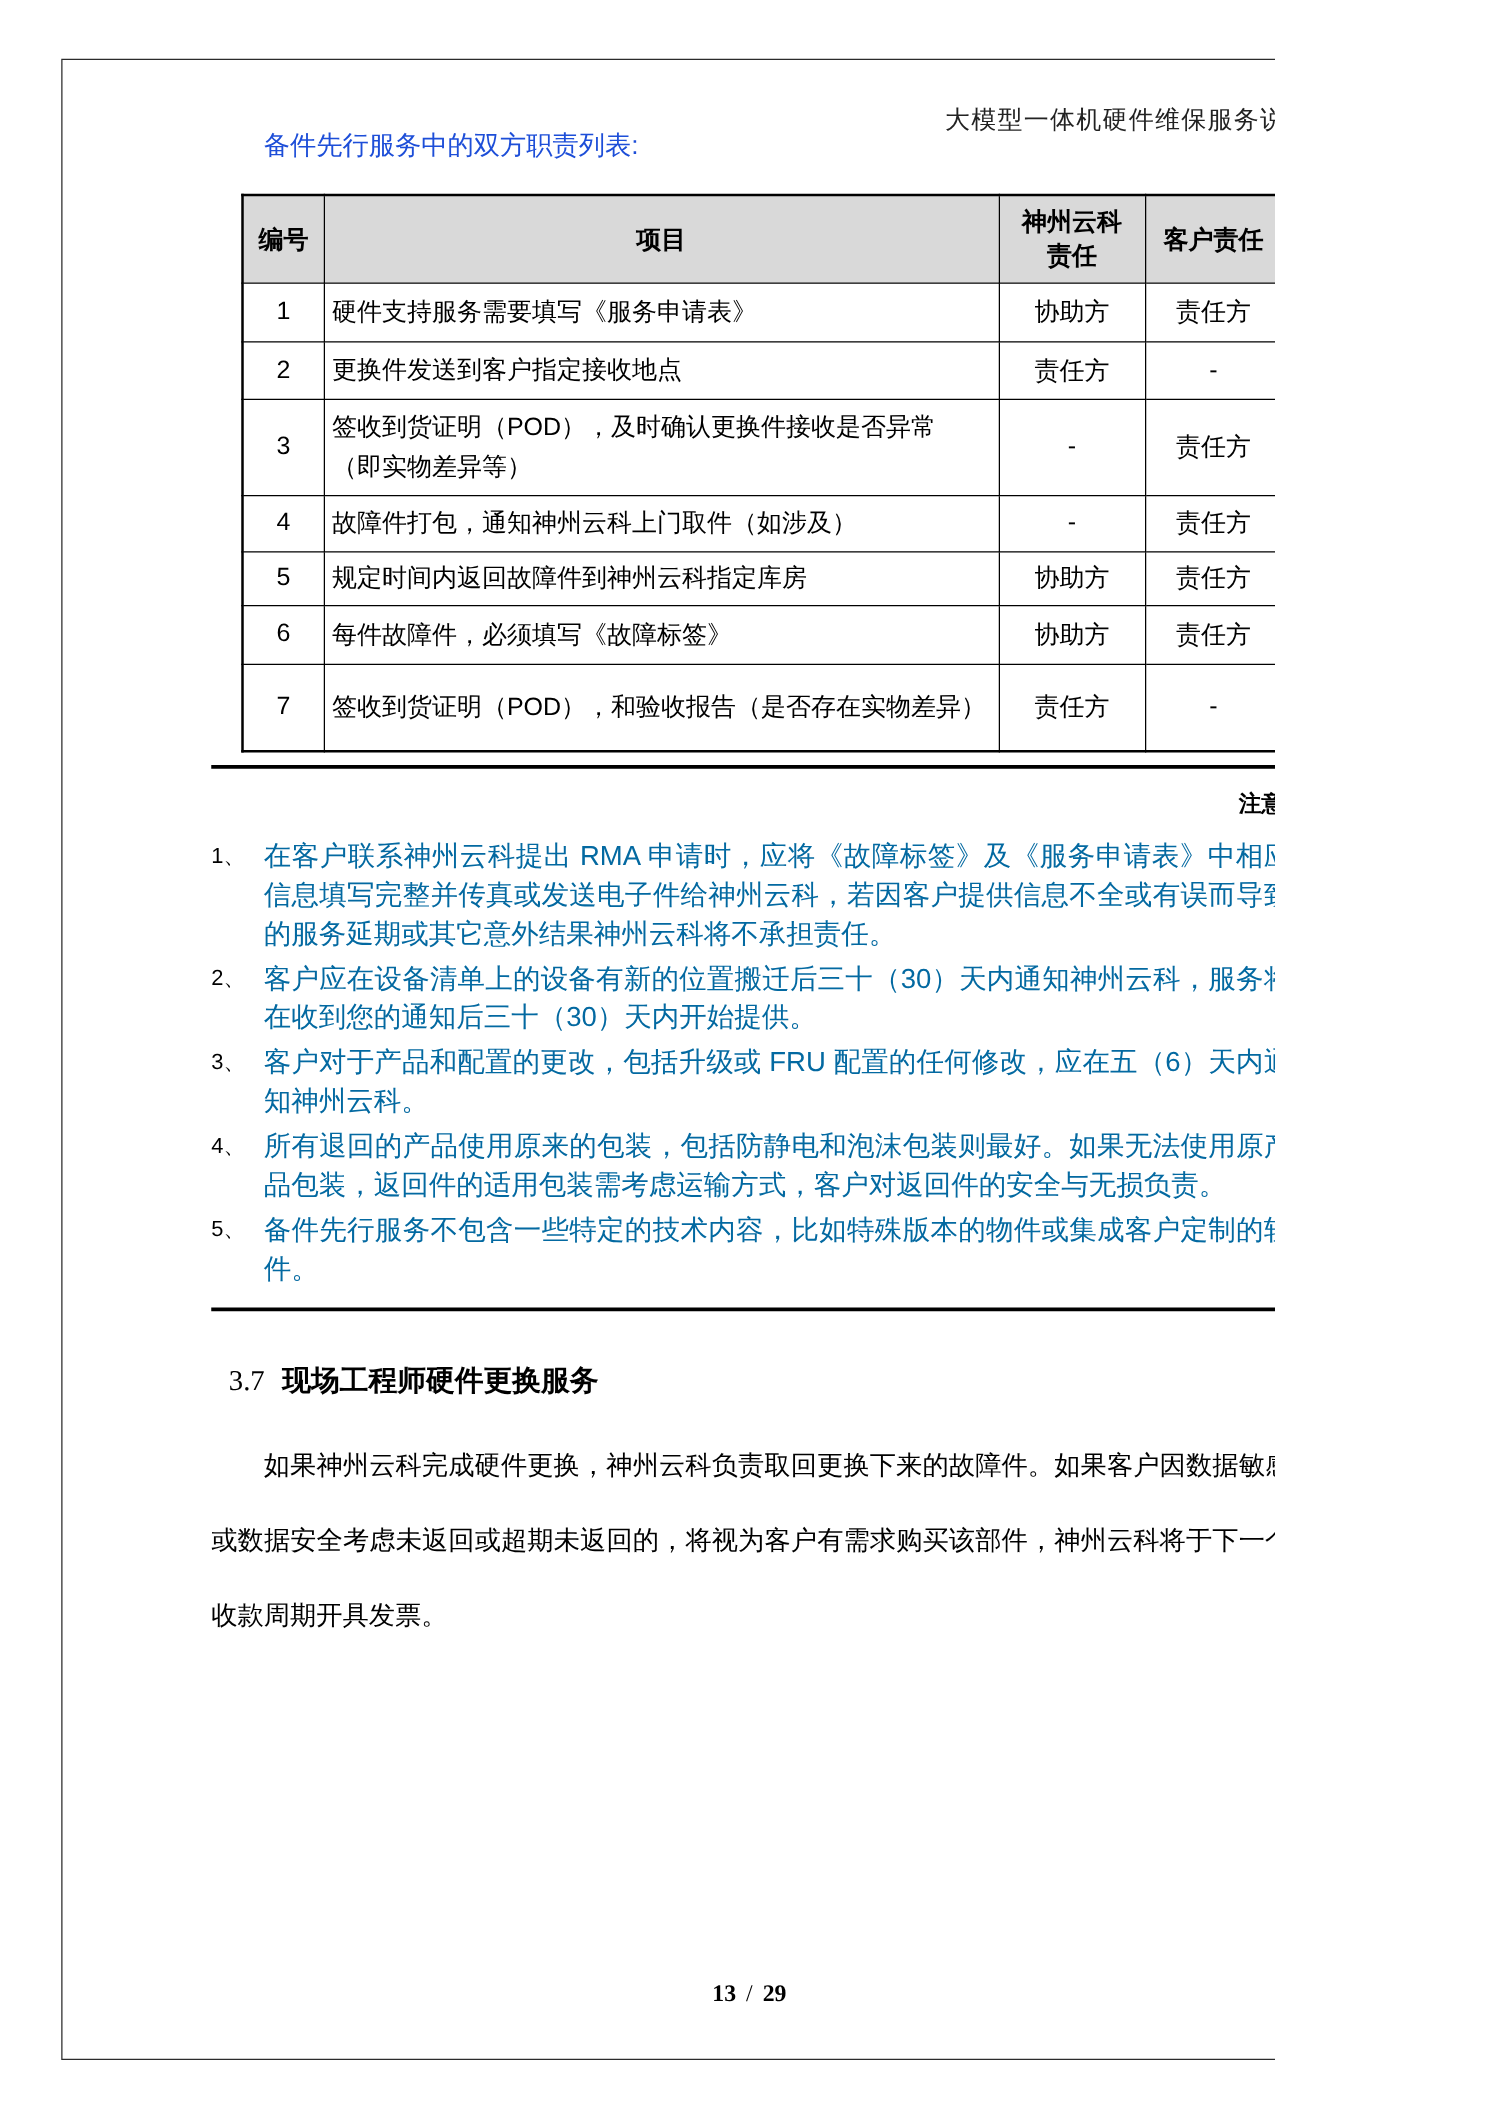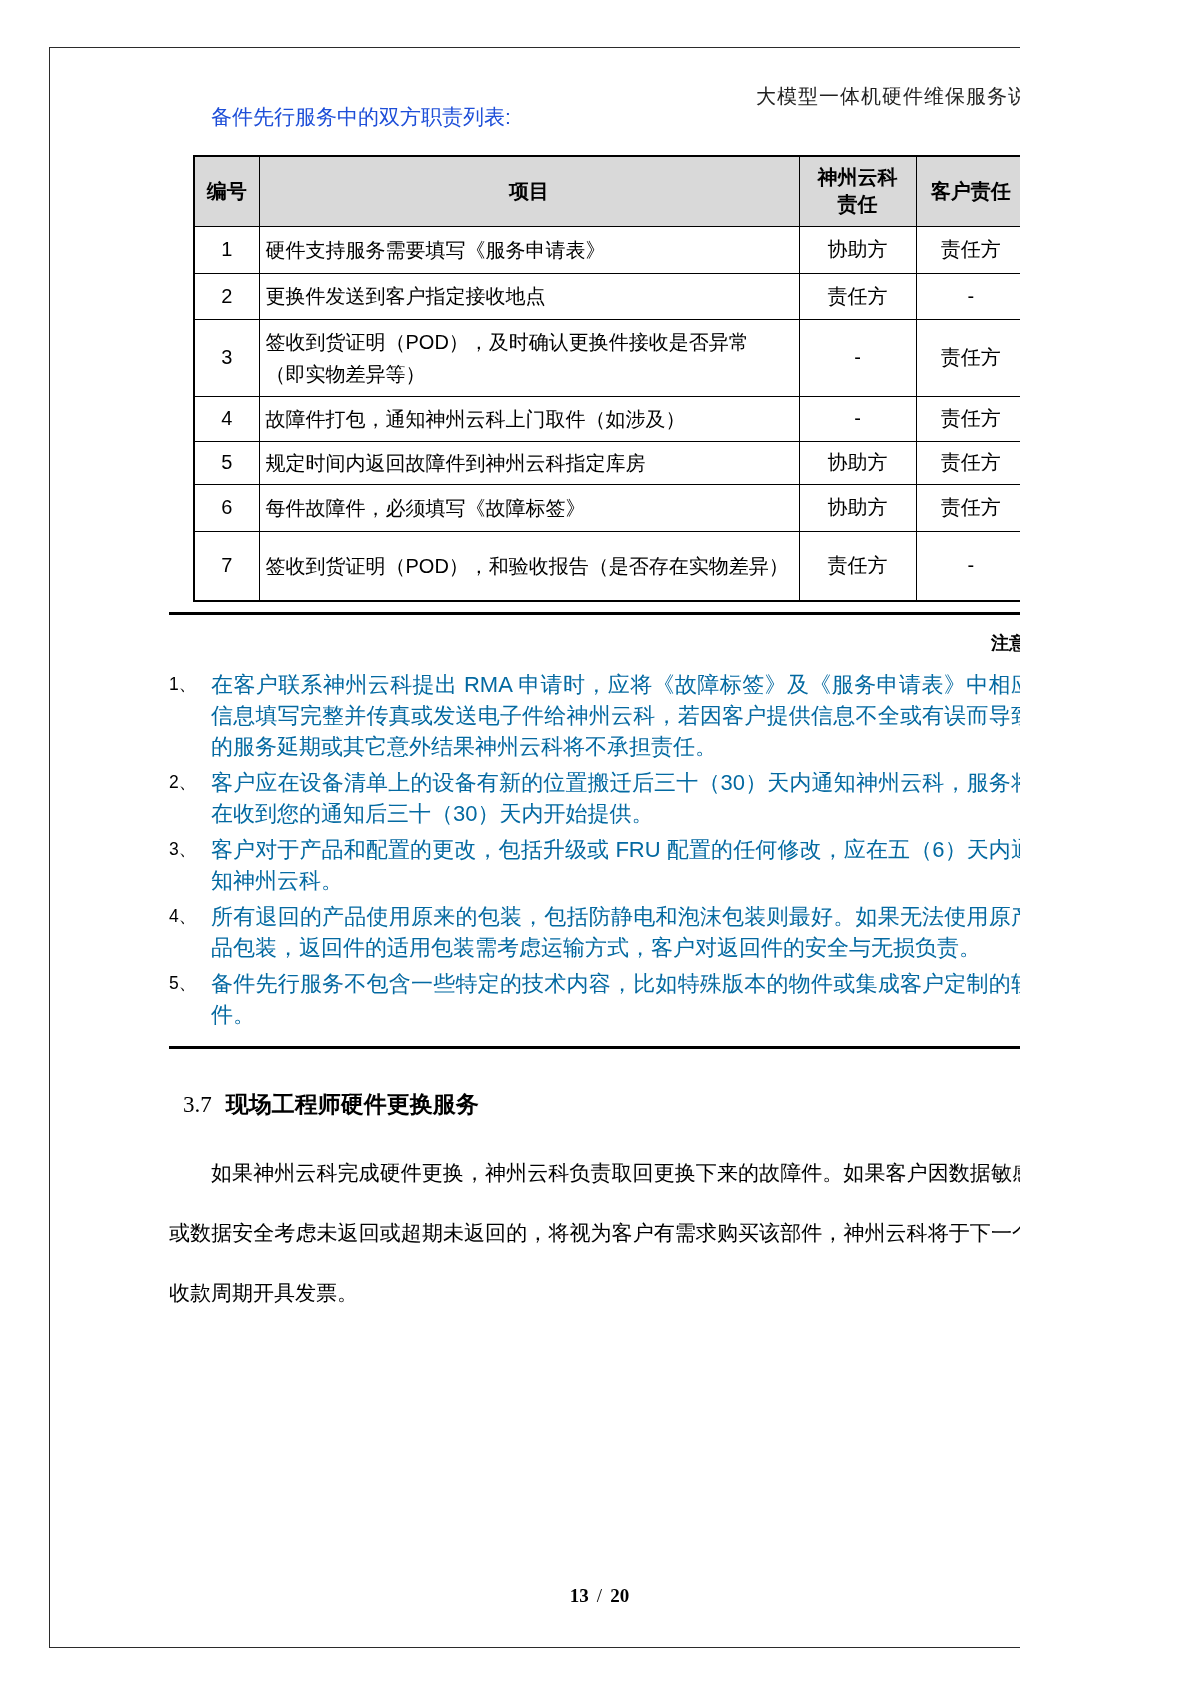"20" span { text: 20 -> 29 }
